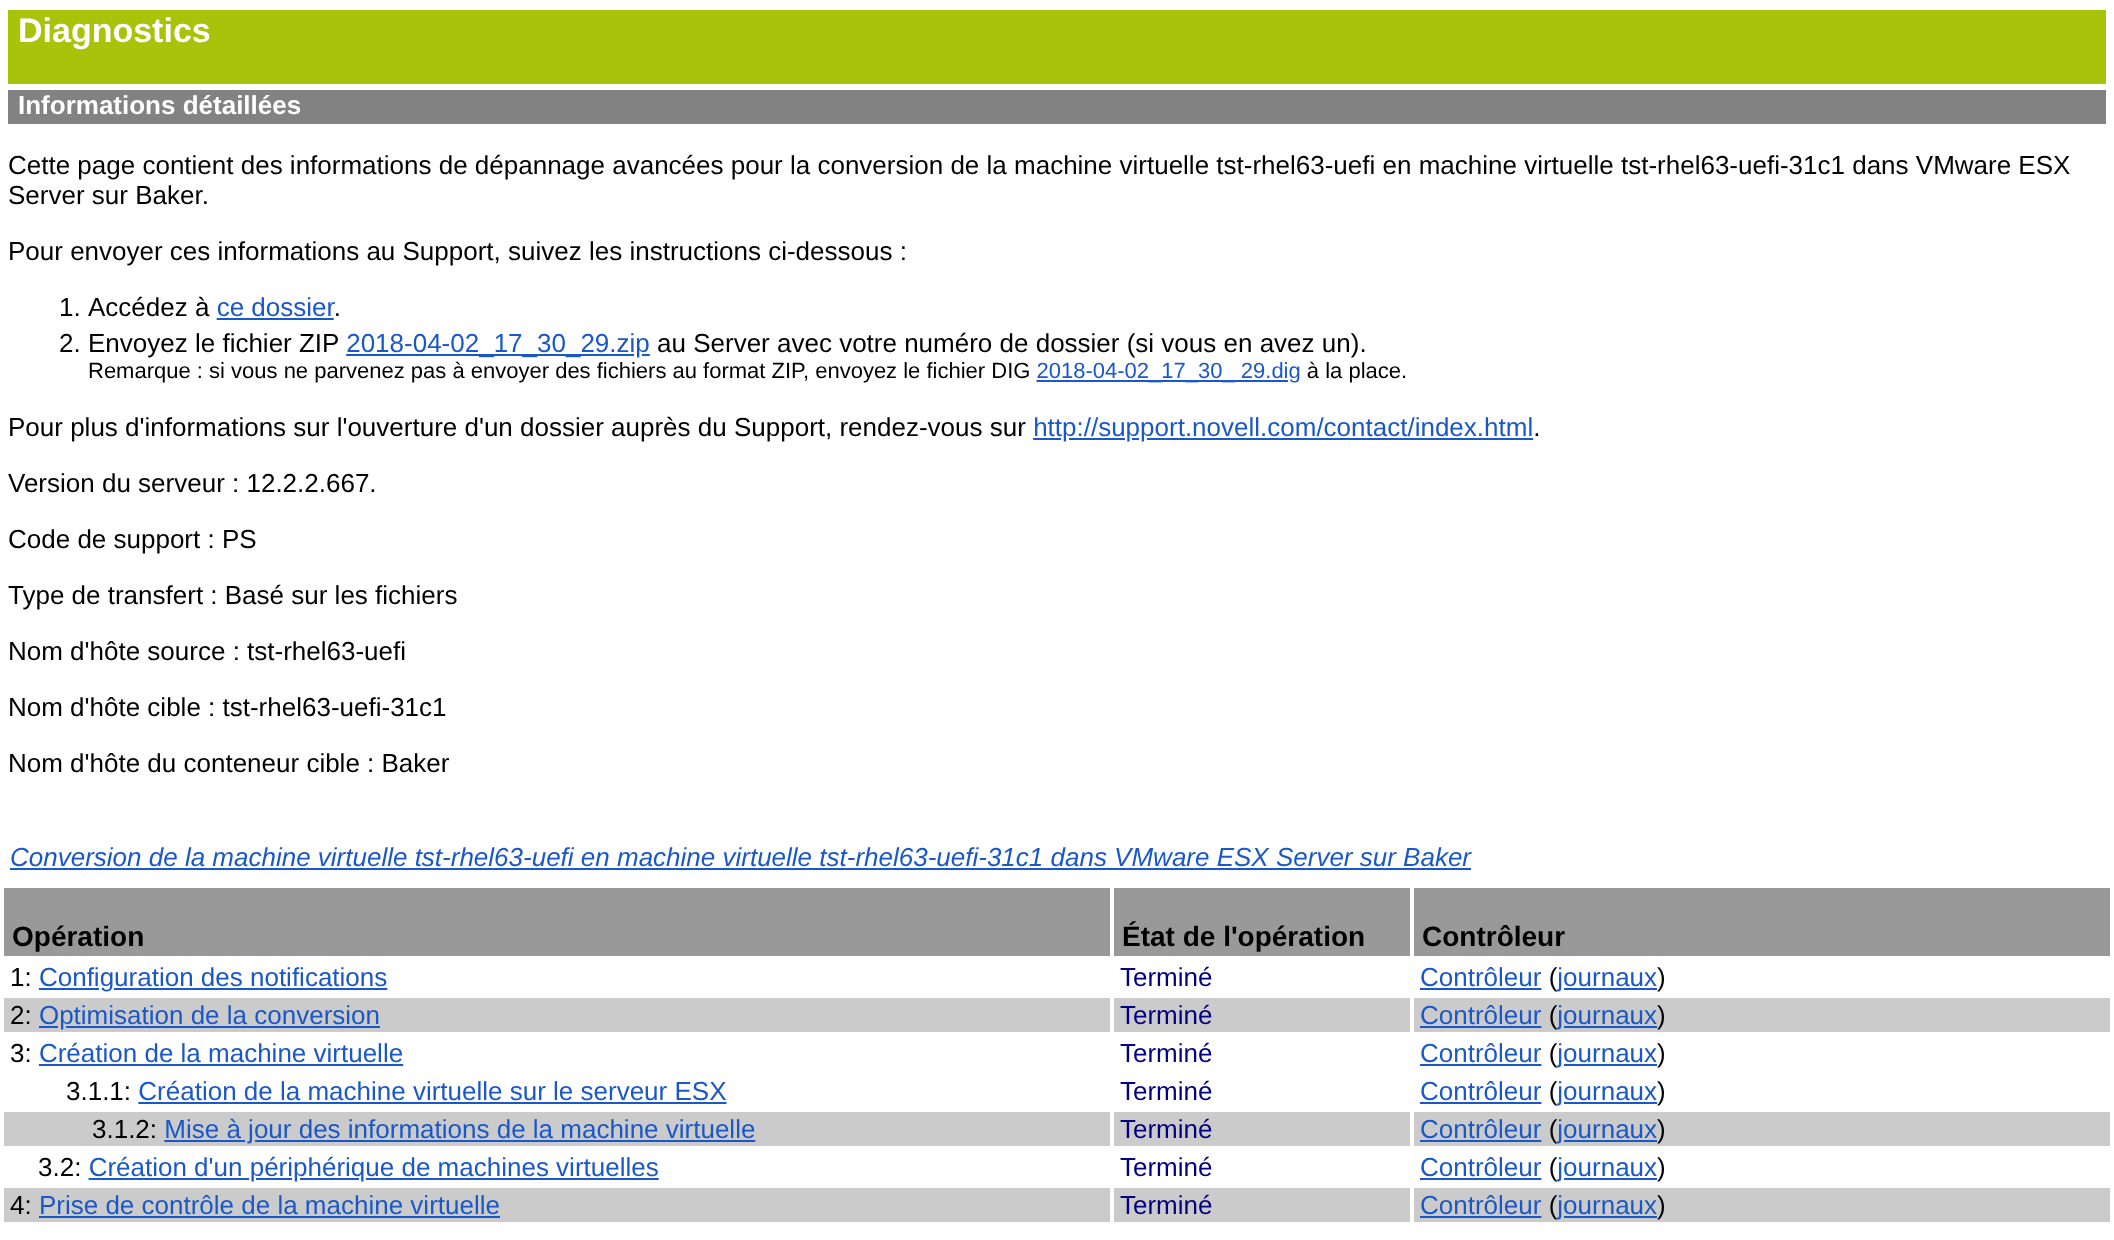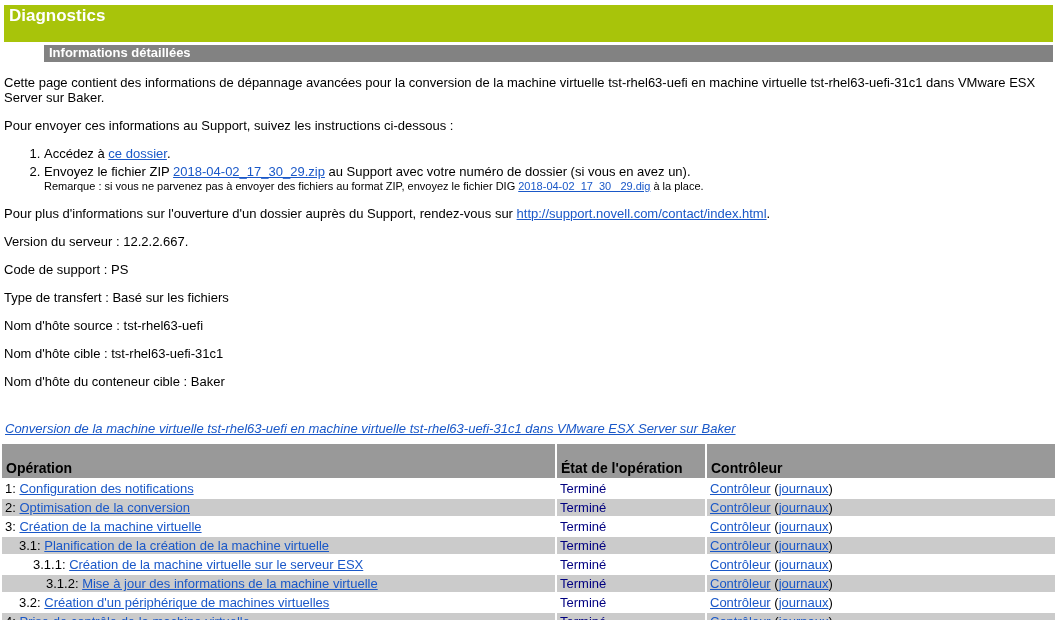"Informations détaillées" .subtitle-bar { margin-left: 40px -> none }
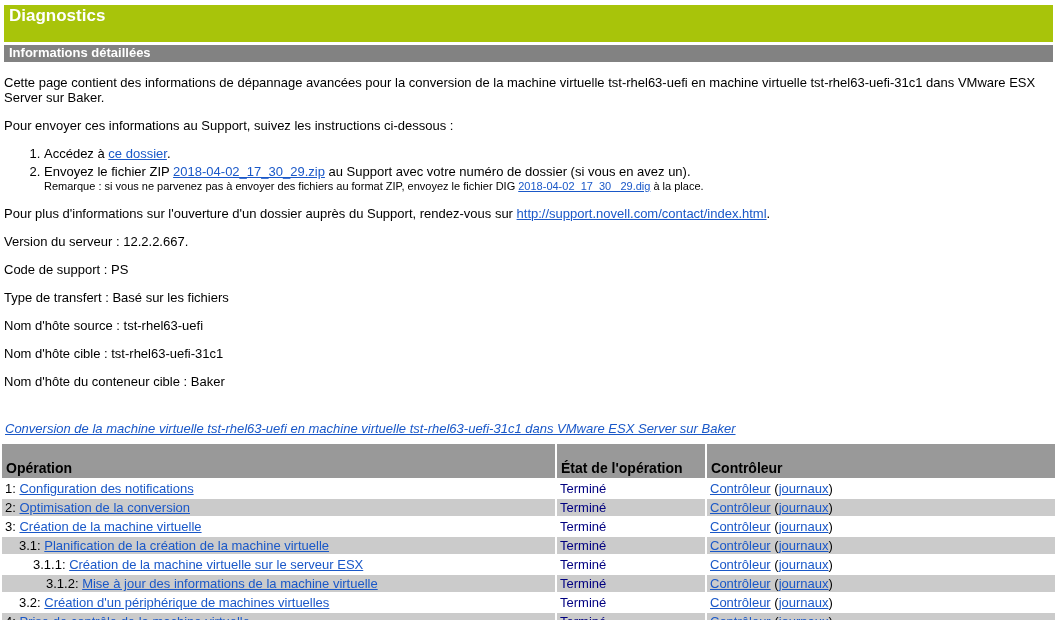"au Support avec votre numéro" span { text: Support -> Server }
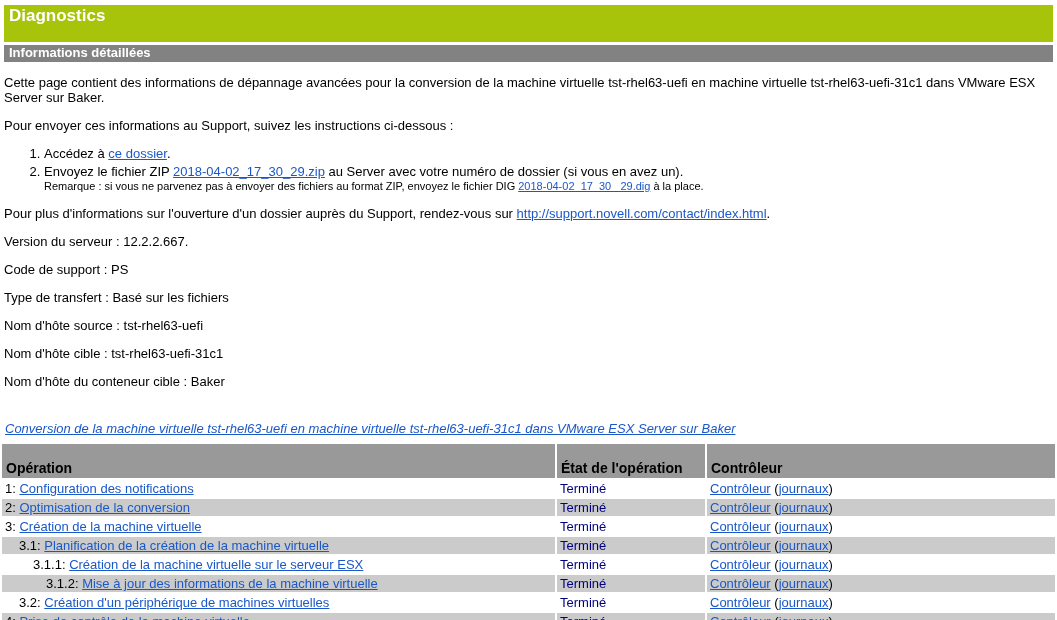"3.1: Planification de la création" tr.alt { html: <tr> <td><span>3.1:</span> <a>Planification de la création de la machine virtuelle</a></td> <td>Terminé</td> <td><a>Contrôleur</a><span> (</span><a>journaux</a><span>)</span></td> </tr> -> none }
